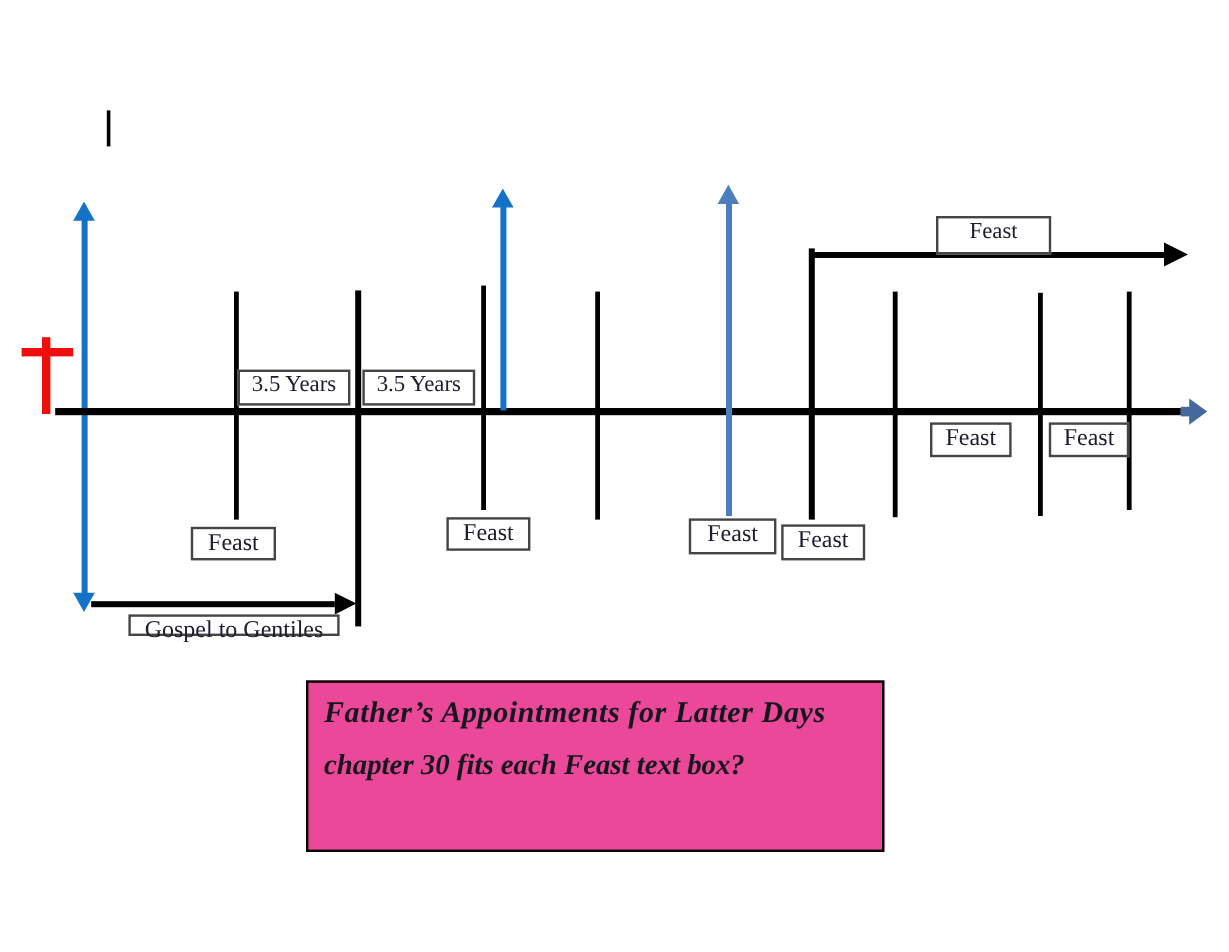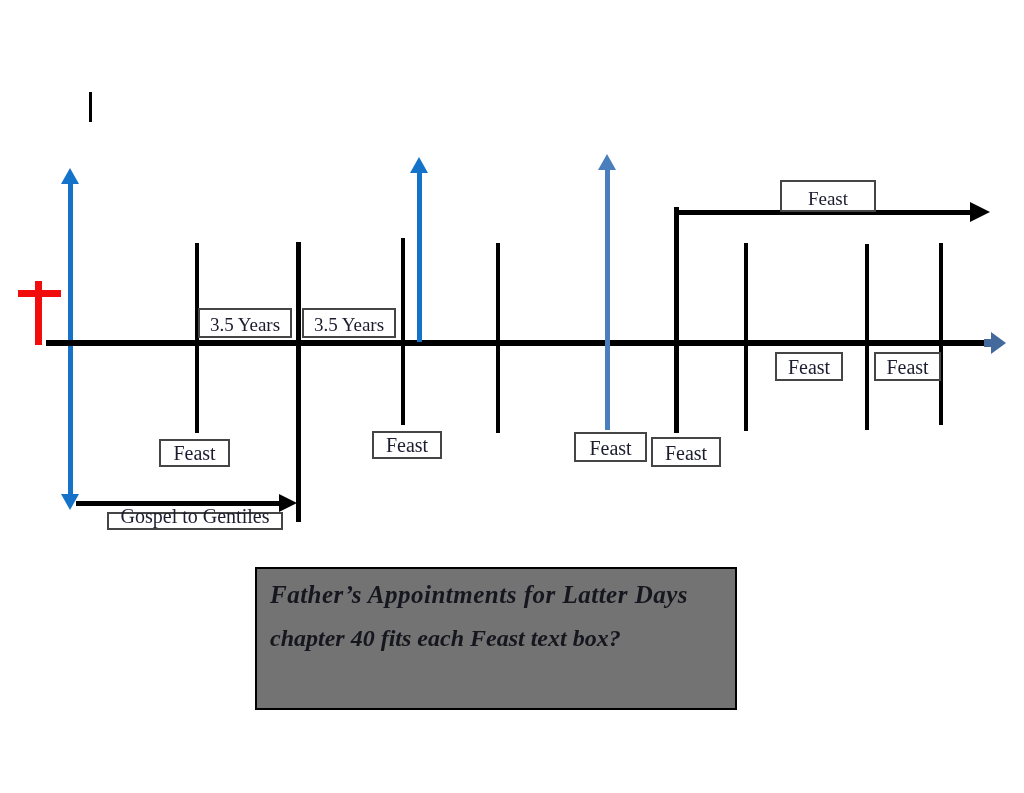"Feast" .box { align-items: flex-end -> flex-start }
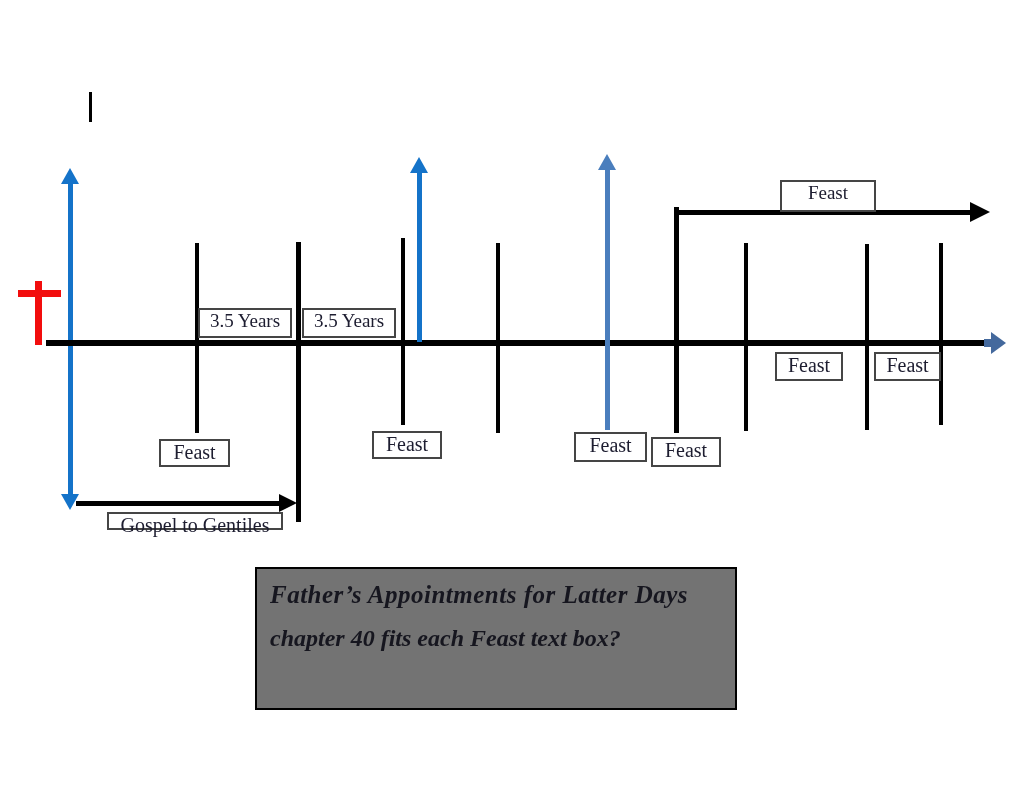"Father’s Appointments for Latter Days" .title-box { background: #737373 -> #ec4899 }
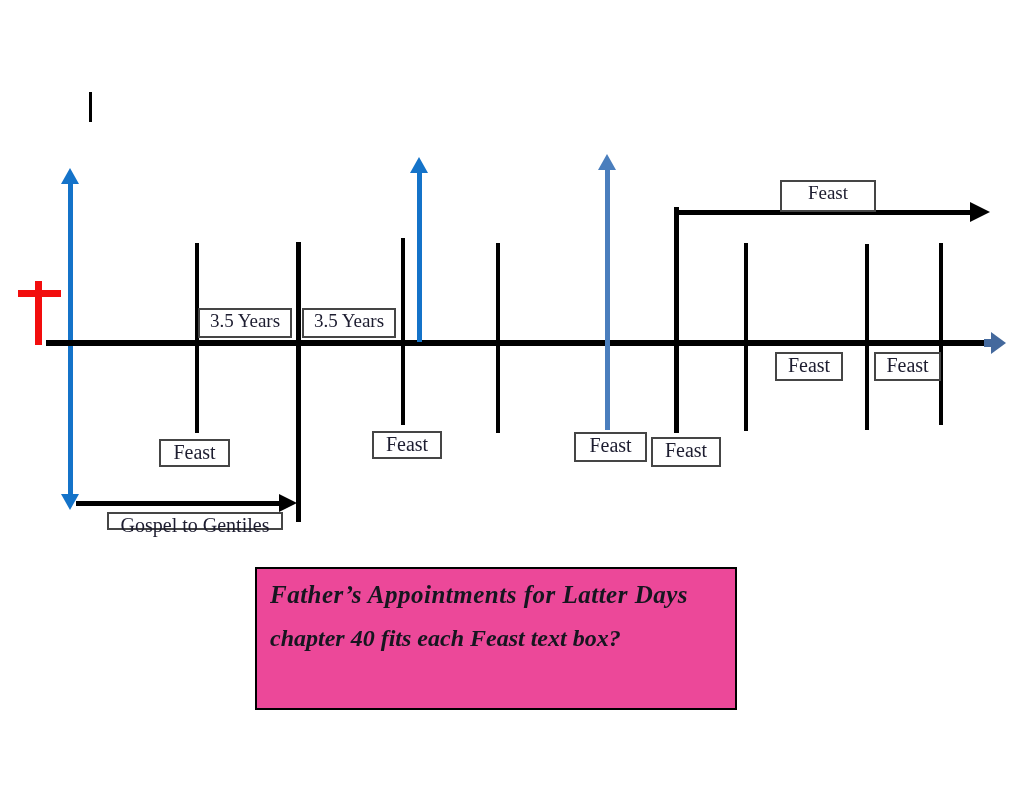"chapter 40 fits each Feast" div { text: 40 -> 30 }
